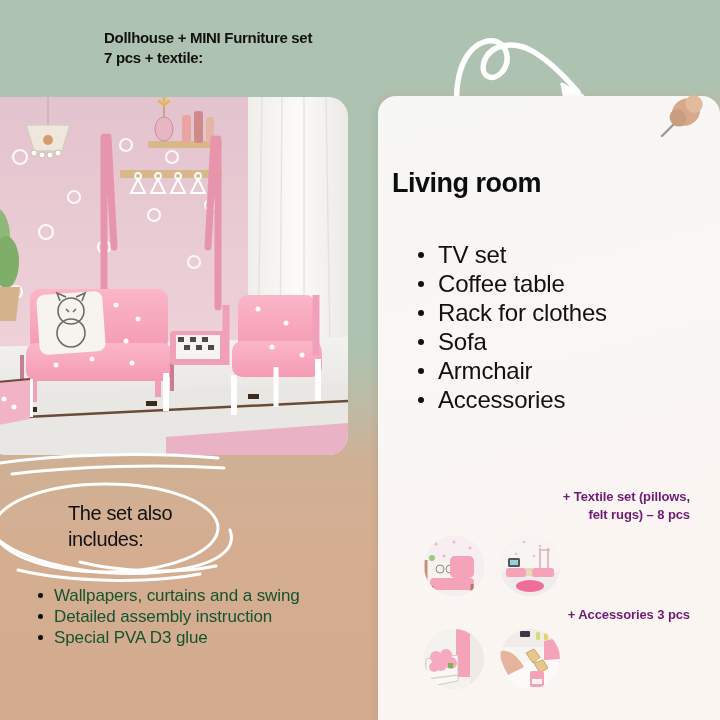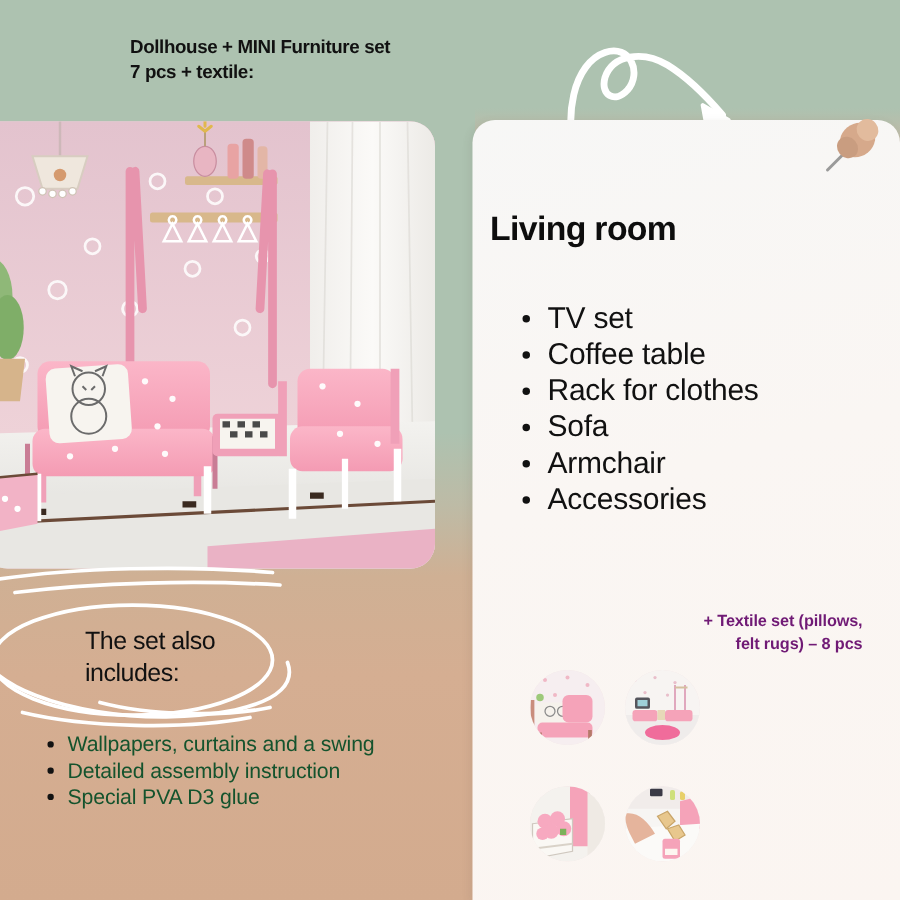"+ Accessories 3 pcs" div.sub-head { html: none -> <div>+ Accessories 3 pcs</div> }
